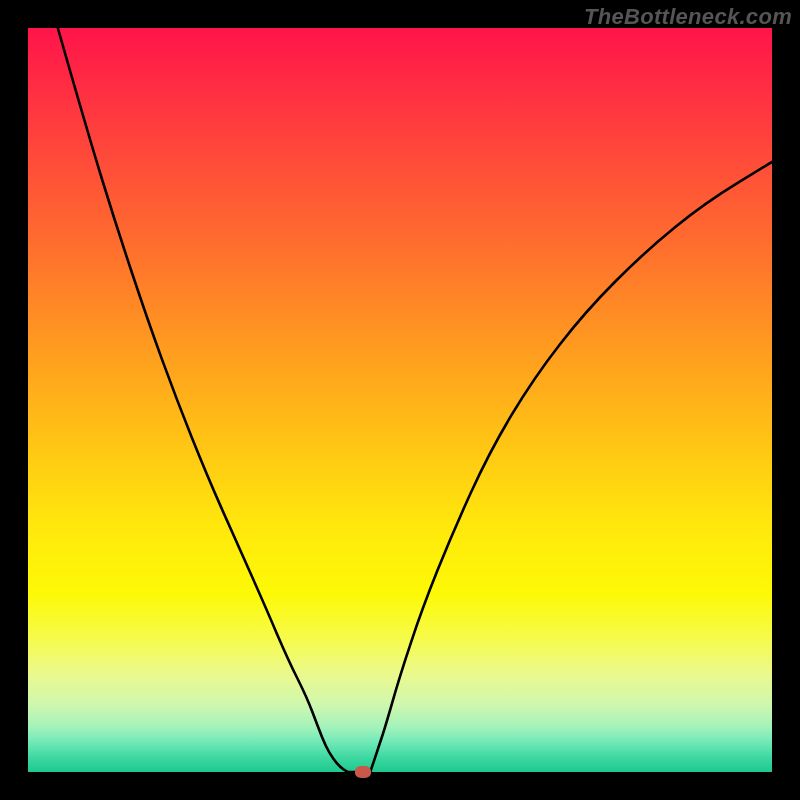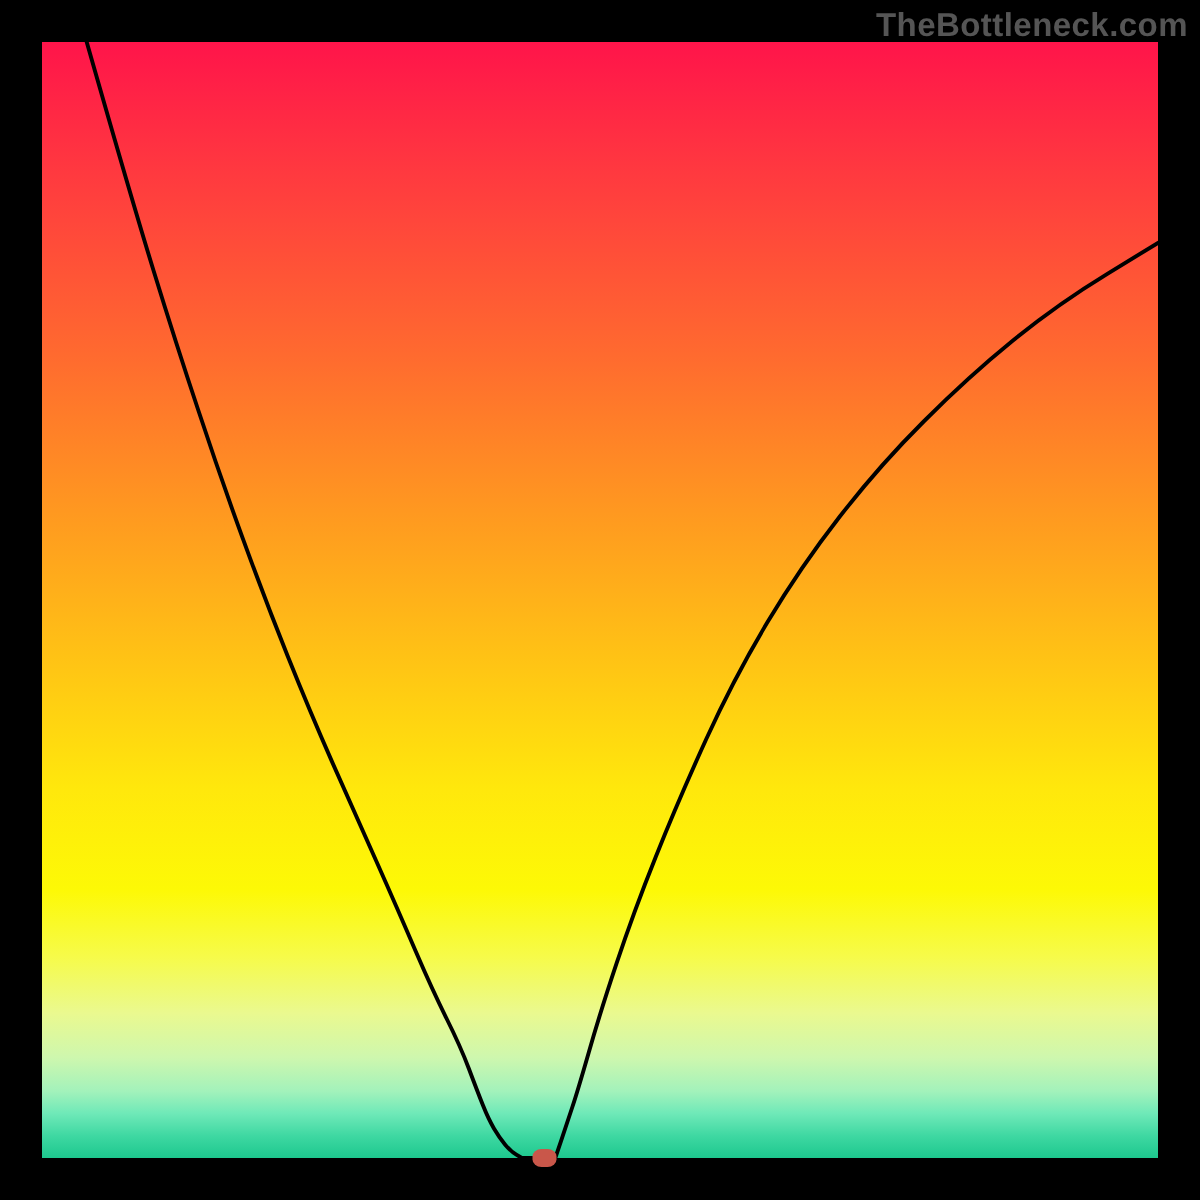"TheBottleneck.com" .watermark { font-style: none -> italic }
